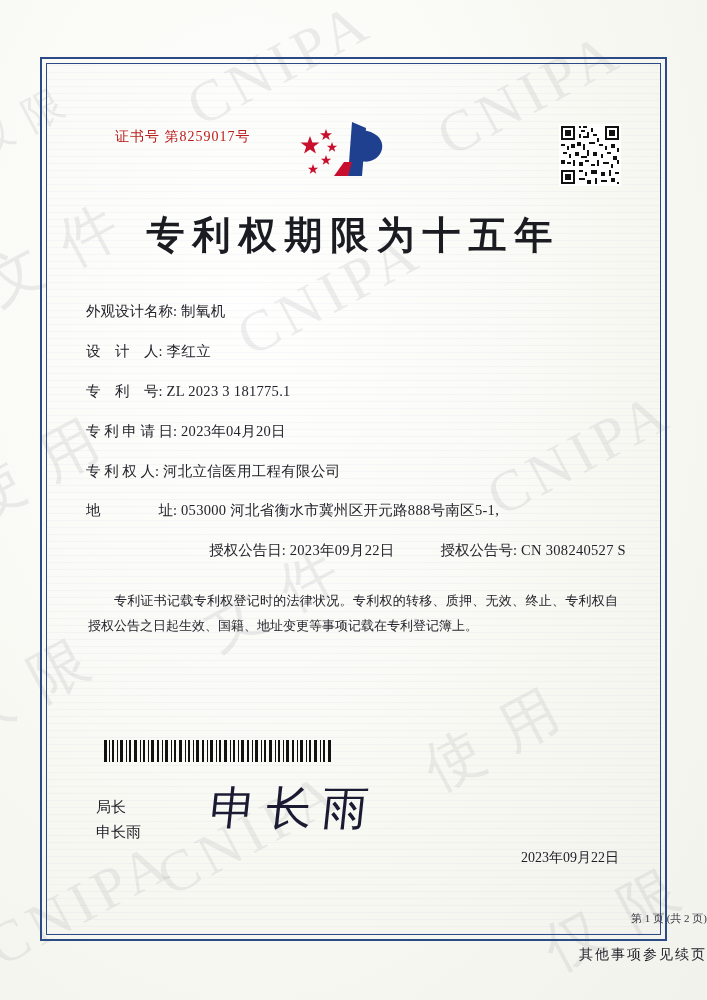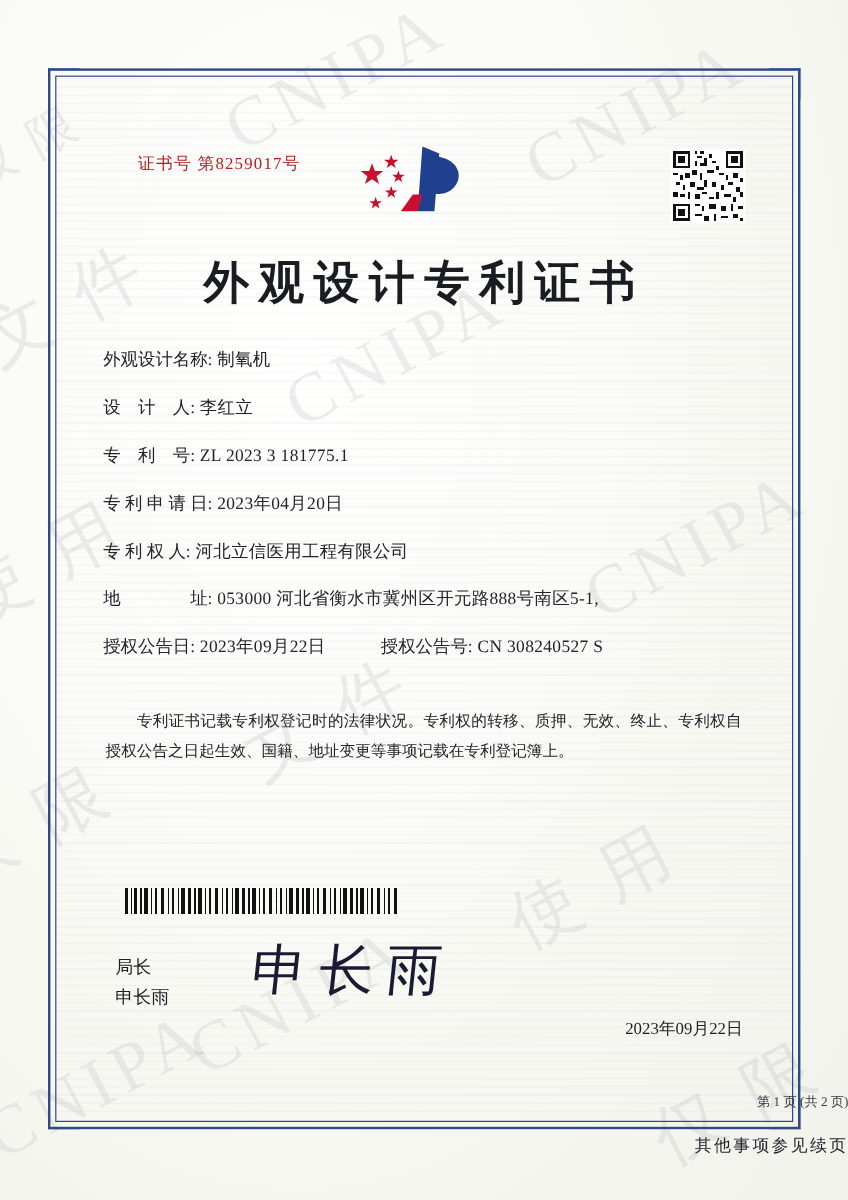"外观设计专利证书" div.doc-title { text: 外观设计专利证书 -> 专利权期限为十五年 }
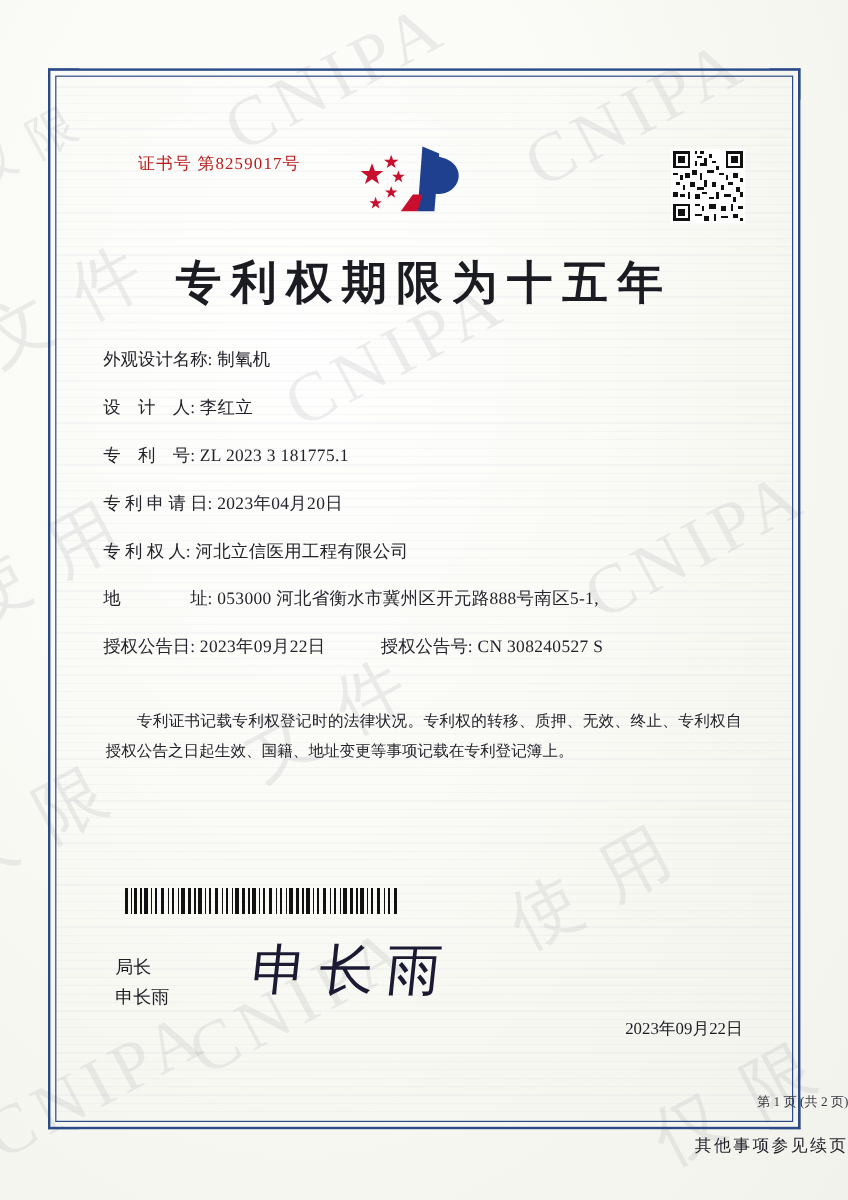"外观设计名称" .field-row { margin-top: none -> 11px }
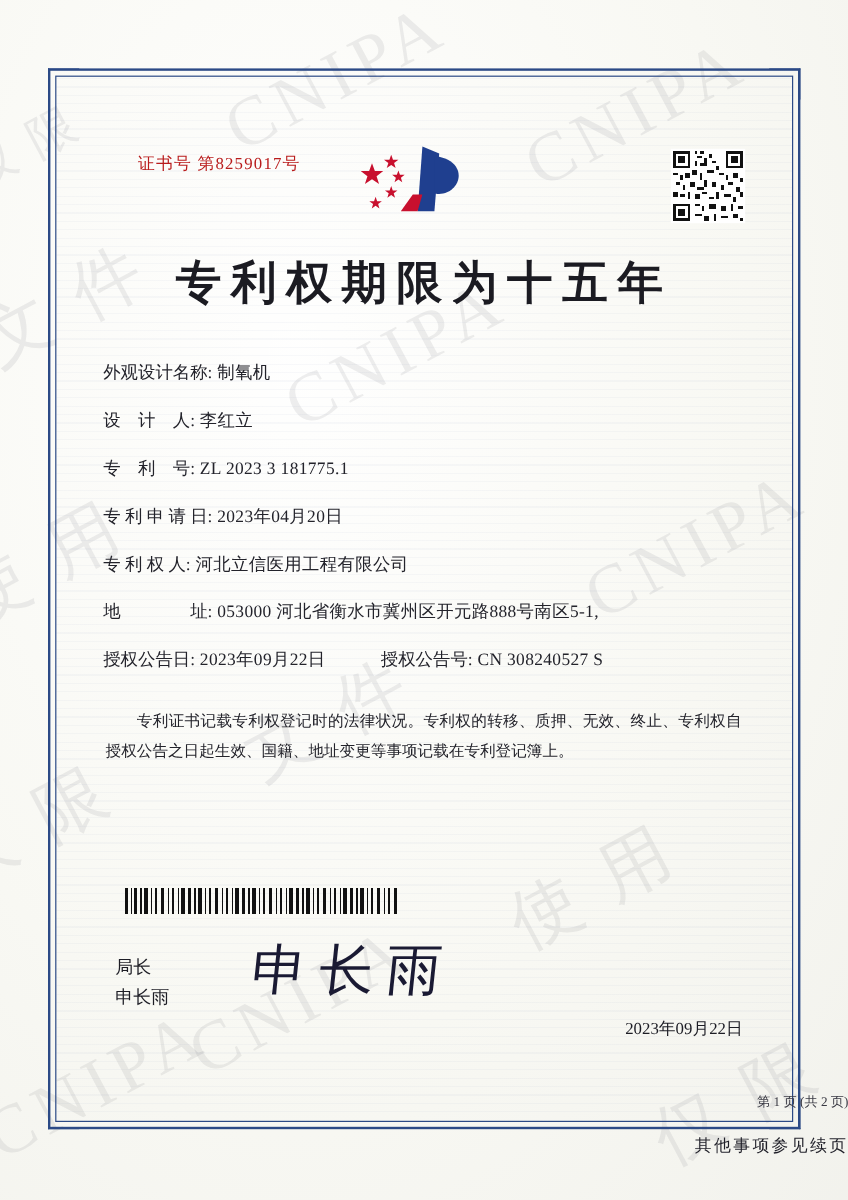"授权公告日" .field-row.dual { justify-content: flex-start -> flex-end }
